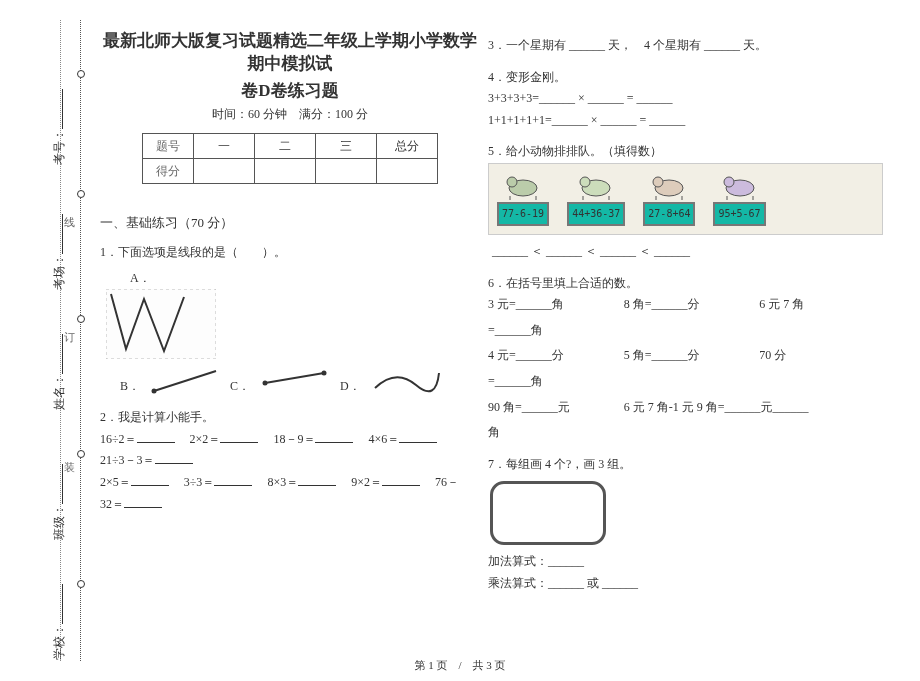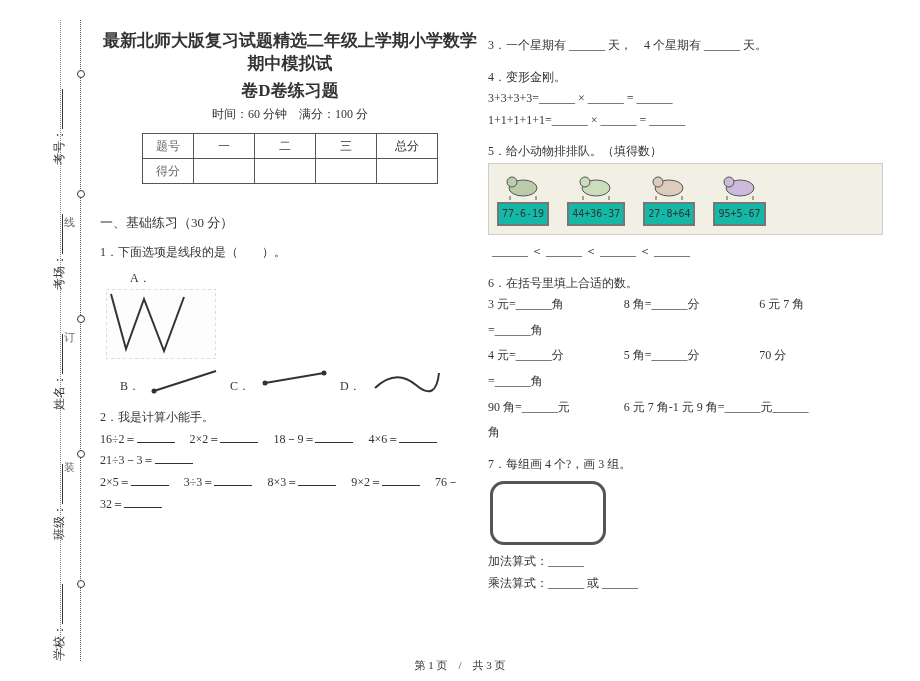"一、基础练习（30 分）" div.sec-head { text: 30 -> 70 }
